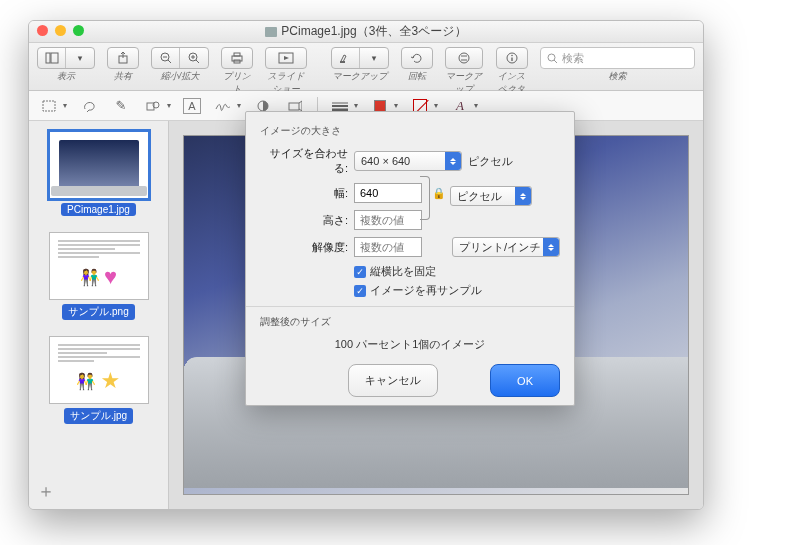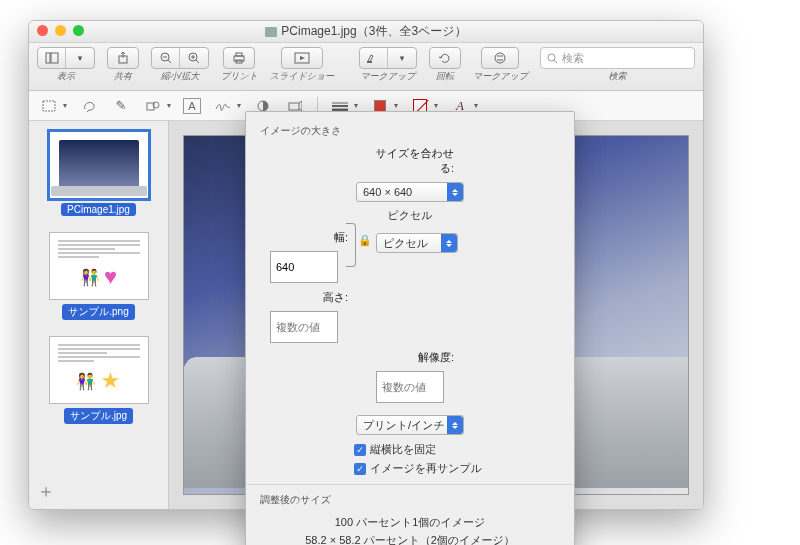"インスペクタ" div.tbgroup { html: none -> <div> <div> <svg> <circle></circle> <circle></circle> <line></line> </svg> </div> <div>インスペクタ</div> </div> }
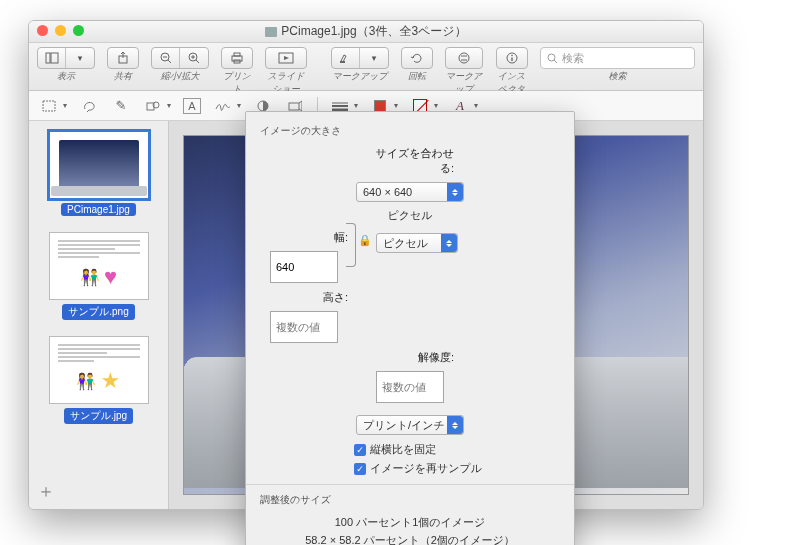"サイズを合わせる:" .dlgrow { flex-direction: column -> none }
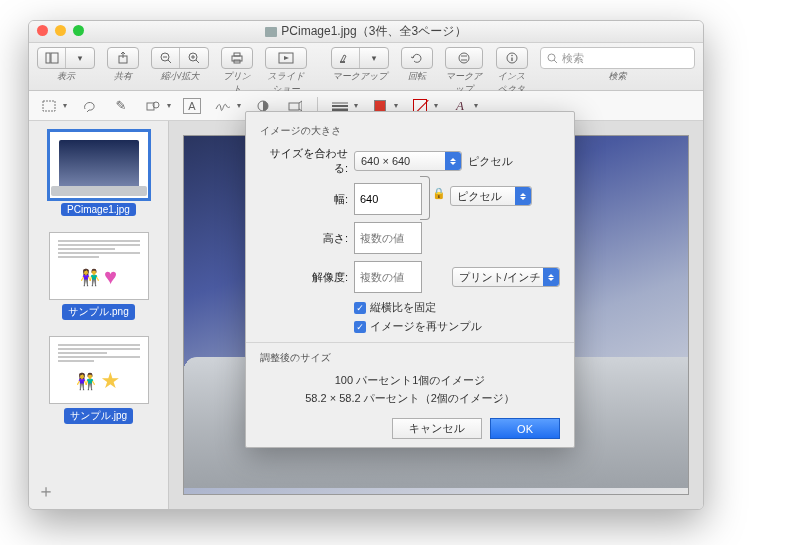"640" .txtin { height: 32px -> 20px }
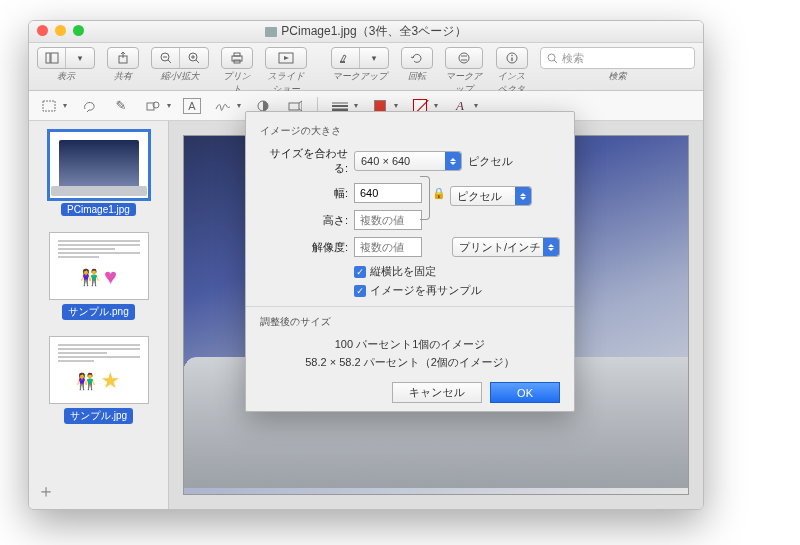"58.2 × 58.2 パーセント（2個のイメージ）" div.resrow { html: <div>58.2 × 58.2 パーセント（2個のイメージ）</div> -> none }
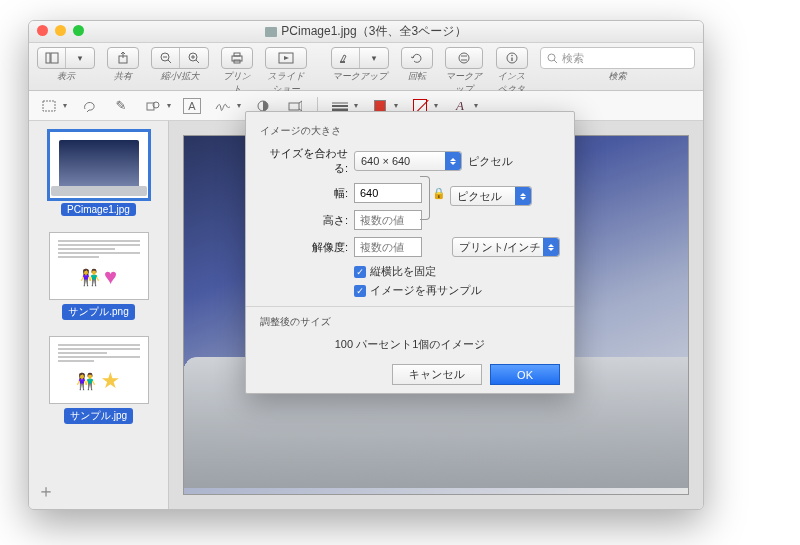"キャンセル" .dlgbtn { border-radius: 0 -> 8px; height: 21px -> 33px; margin-left: none -> 44px }
